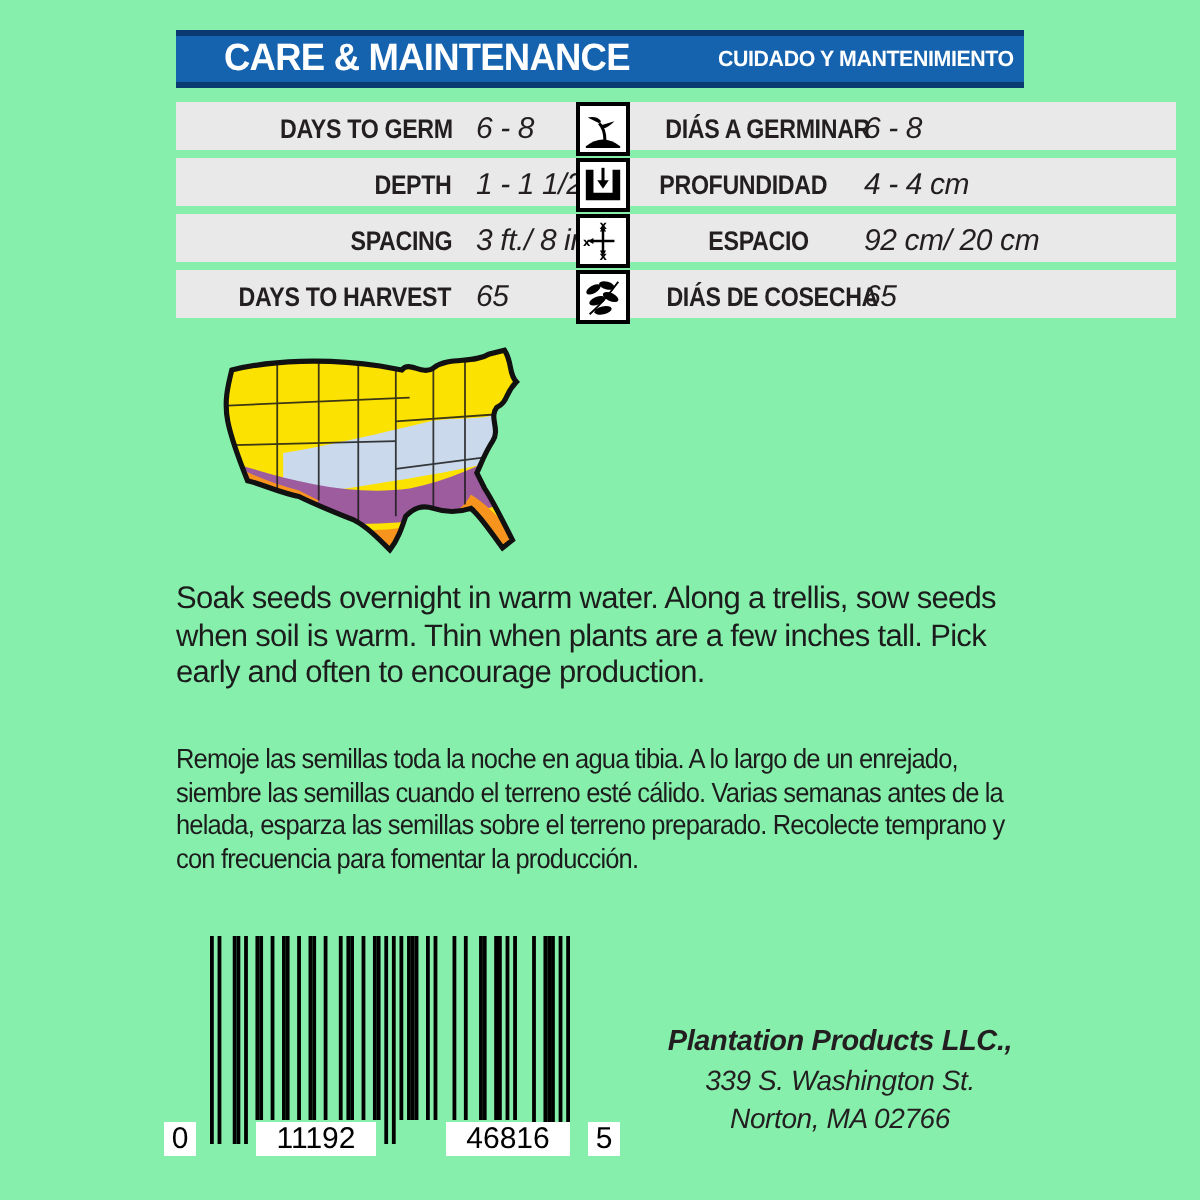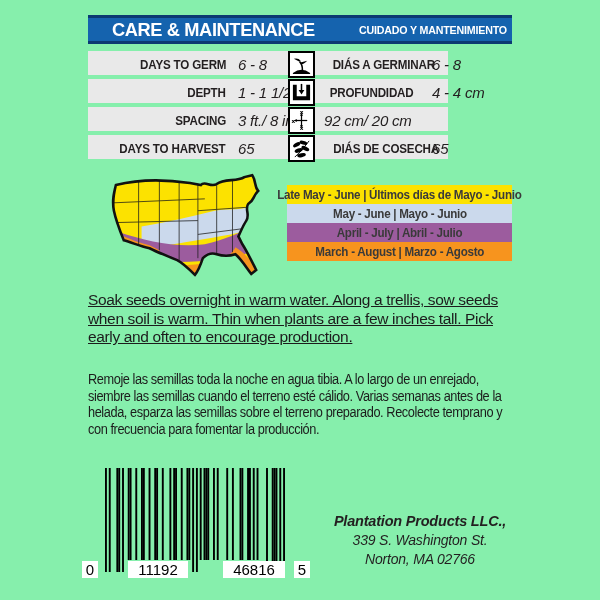"DAYS TO GERM" .tbl { width: 360px -> 500px }
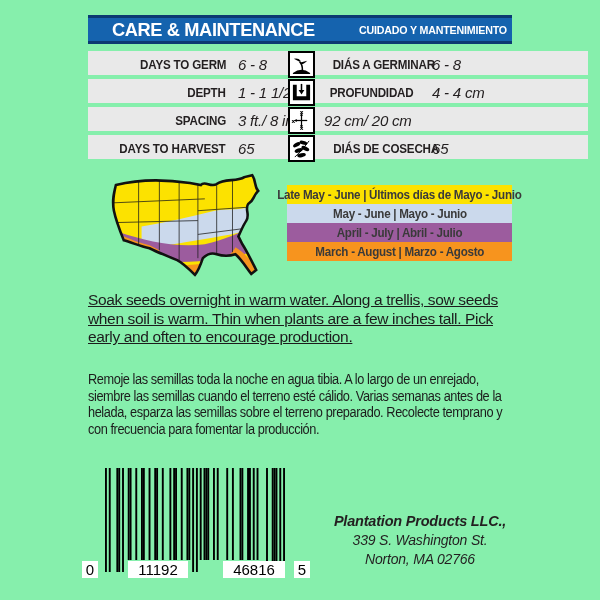"ESPACIO" div.lab { html: none -> <div><span>ESPACIO</span></div> }
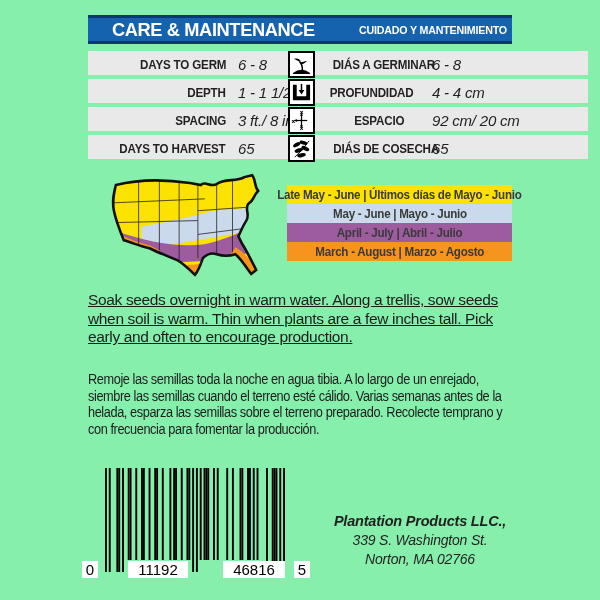"Late May - June |" div.legend { html: <div> <div> <span>Late May - June | Últimos días de Mayo - Junio</span> </div> <div> <span>May - June | Mayo - Junio</span> </div> <div> <span>April - July | Abril - Julio</span> </div> <div> <span>March - August | Marzo - Agosto</span> </div> </div> -> none }
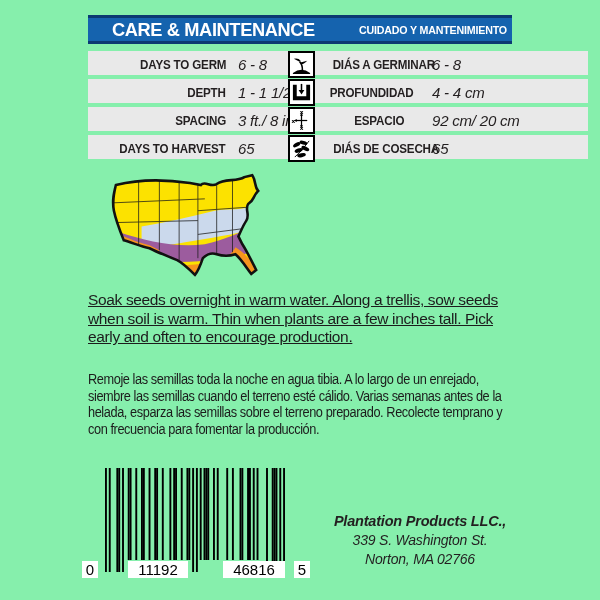"Soak seeds overnight in warm" .para-en { text-decoration: underline -> none }
